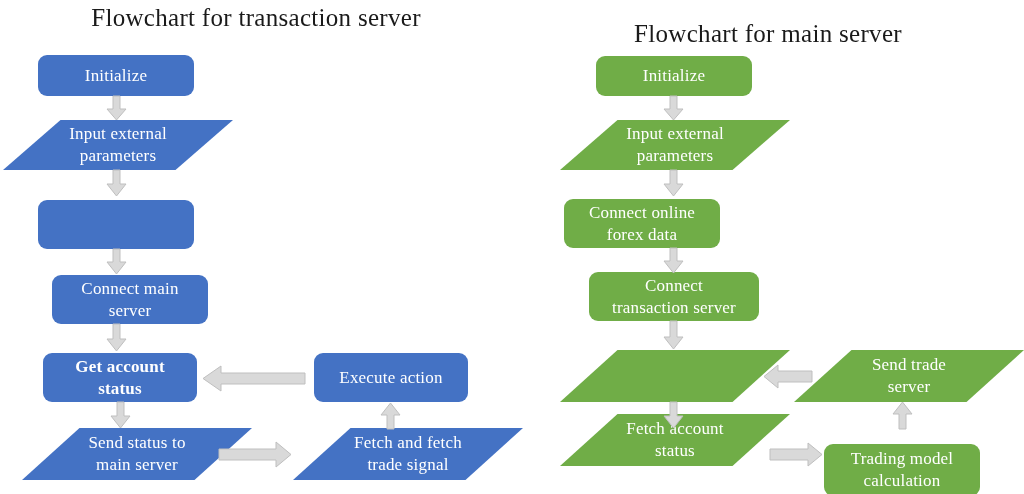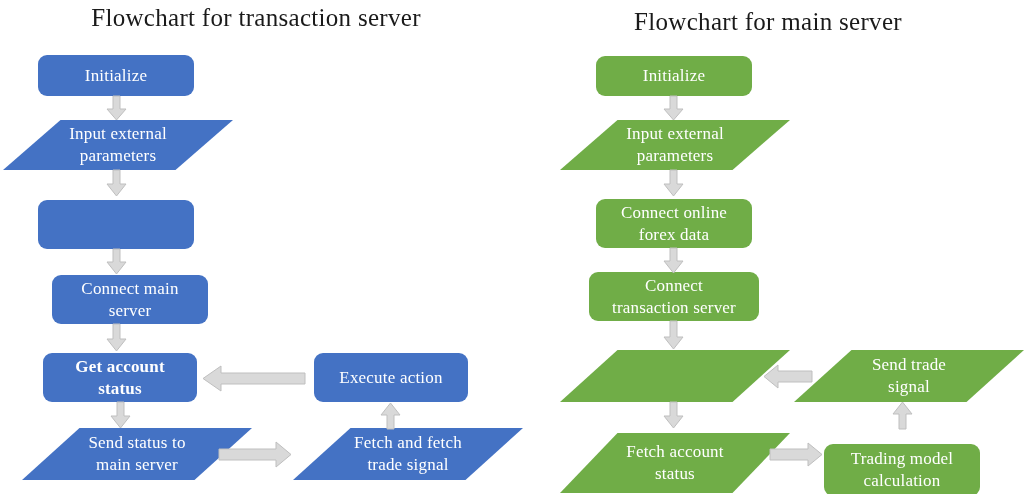"Flowchart for main server" #title-right { top: 8px -> 20px }
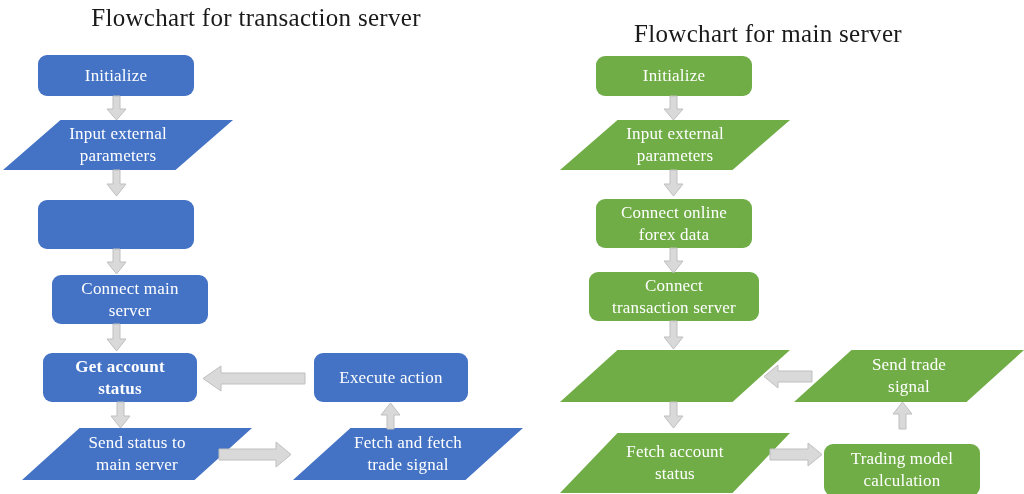"Connect online" div.node { left: 596px -> 564px }
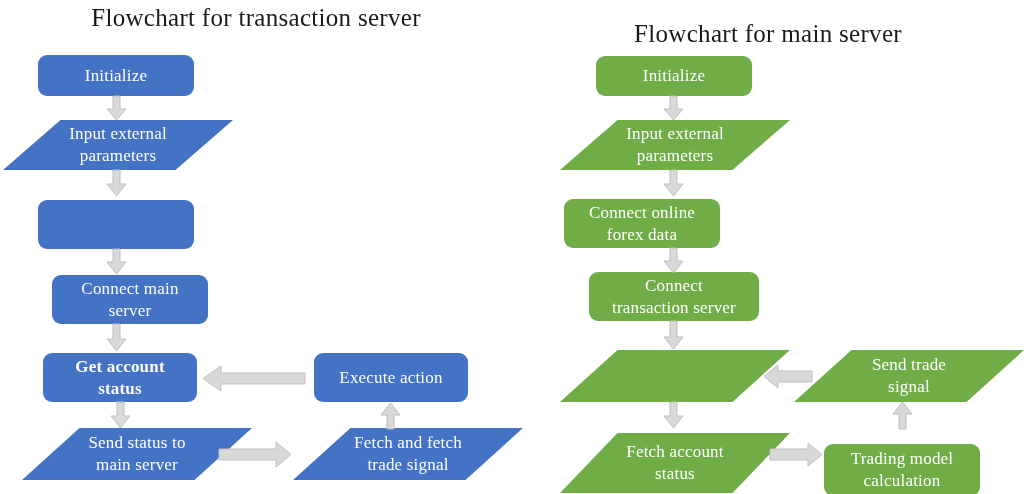"Send trade" div.label { text: signal -> server }
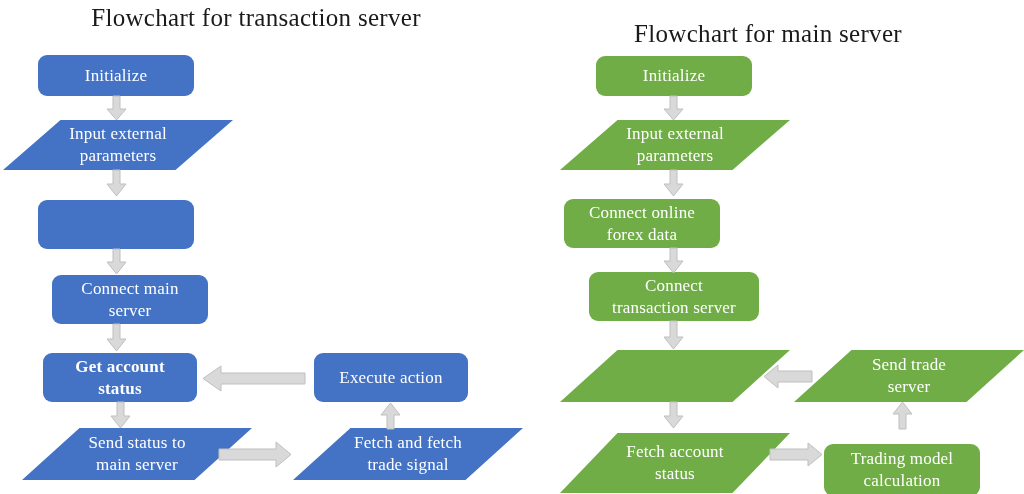"Fetch account" div.node { height: 60px -> 52px; top: 433px -> 414px }
